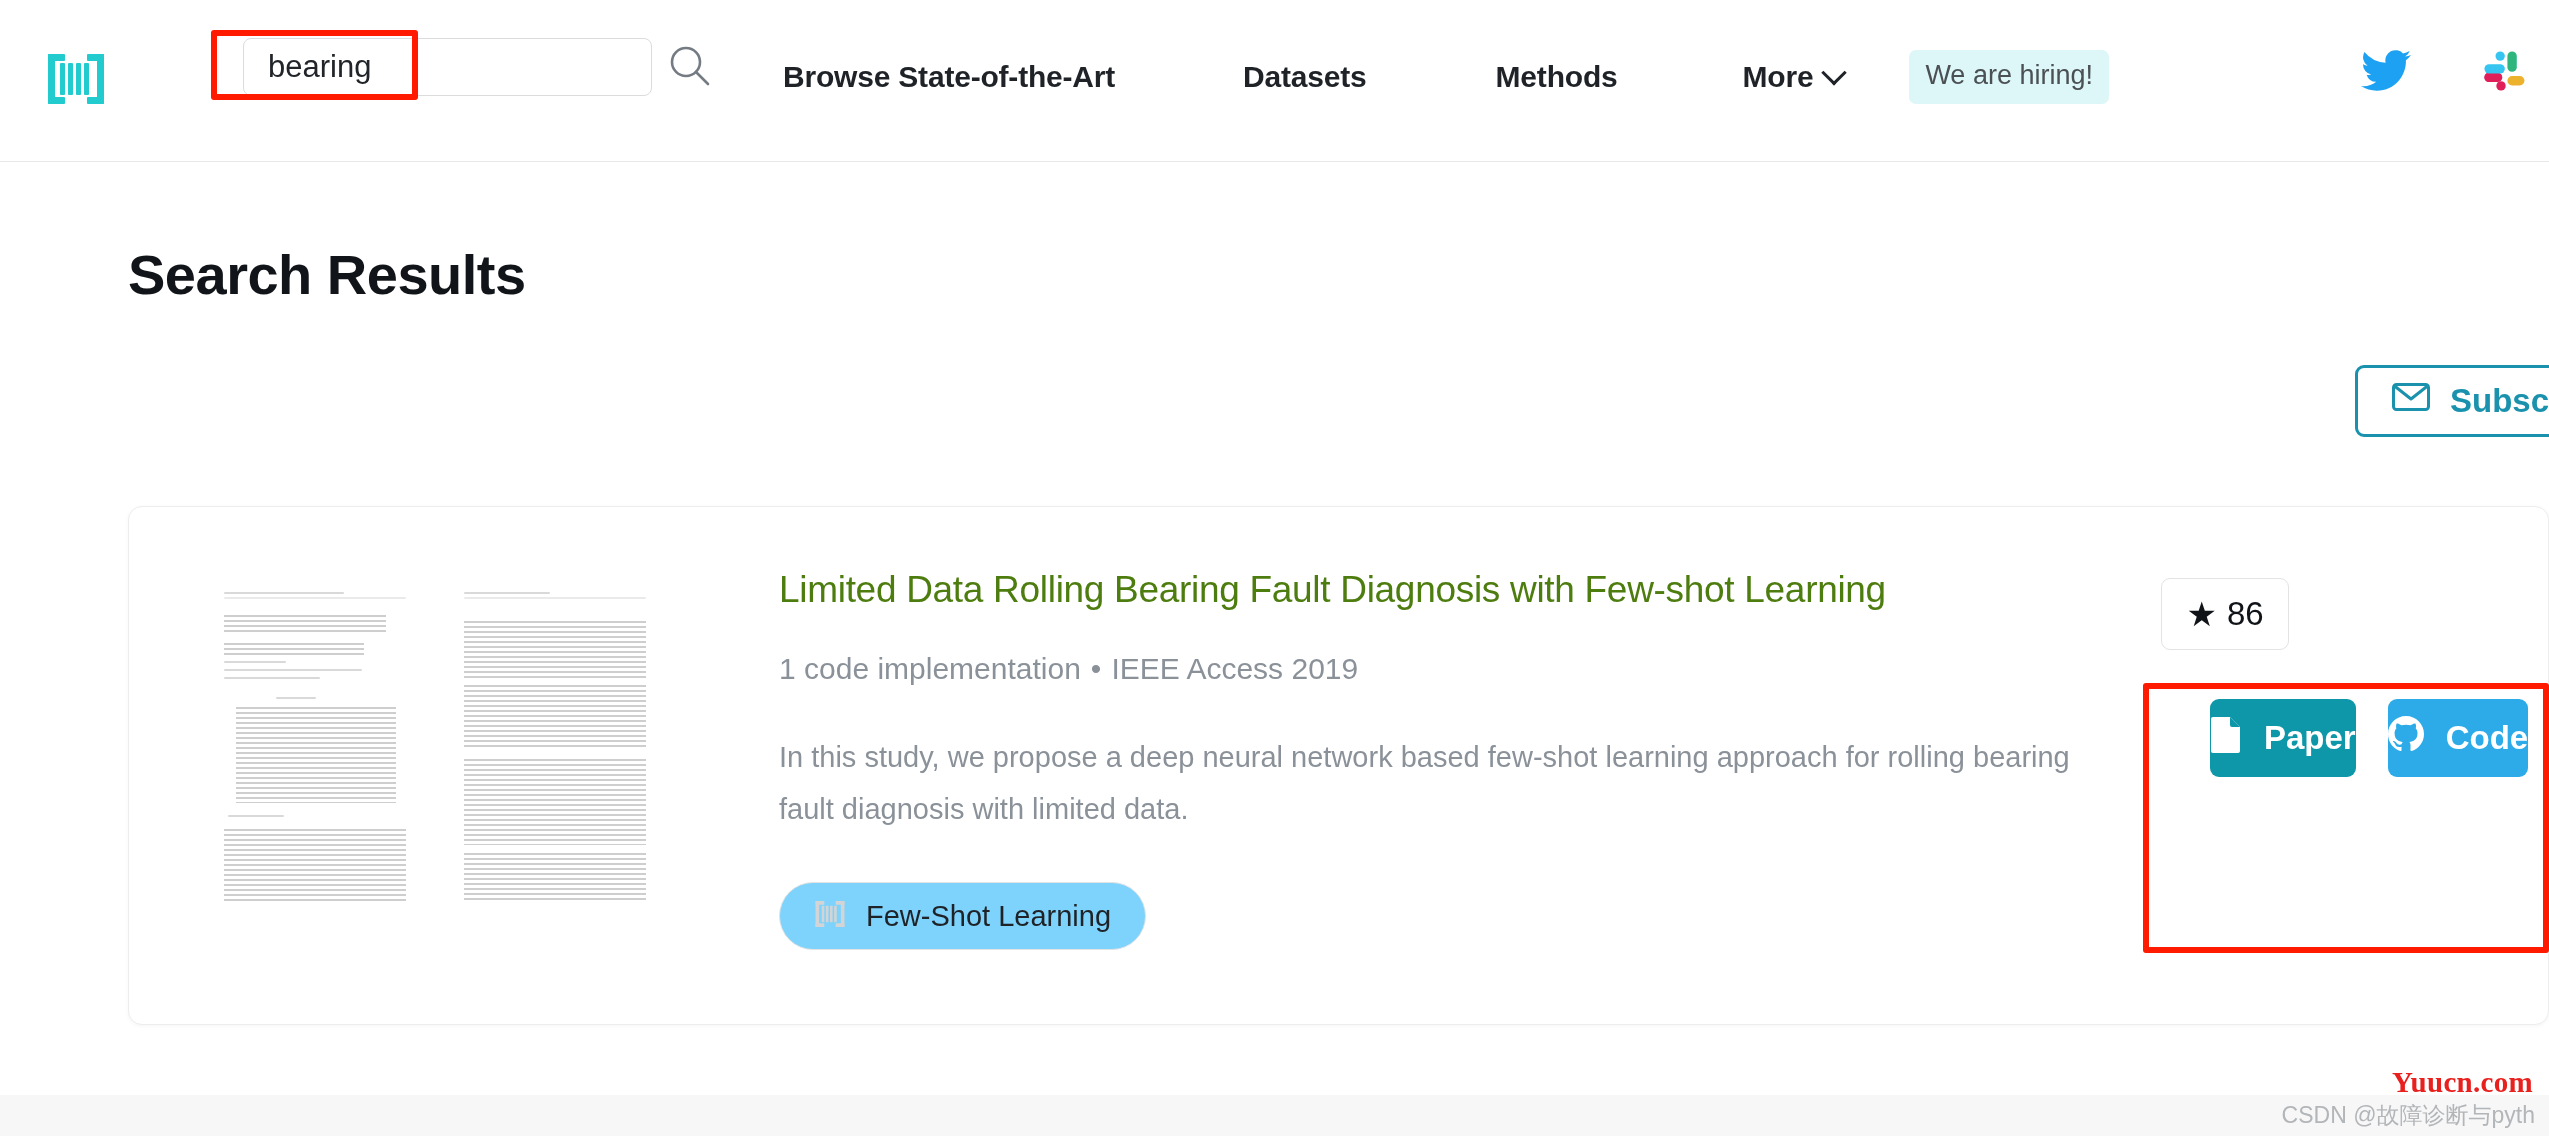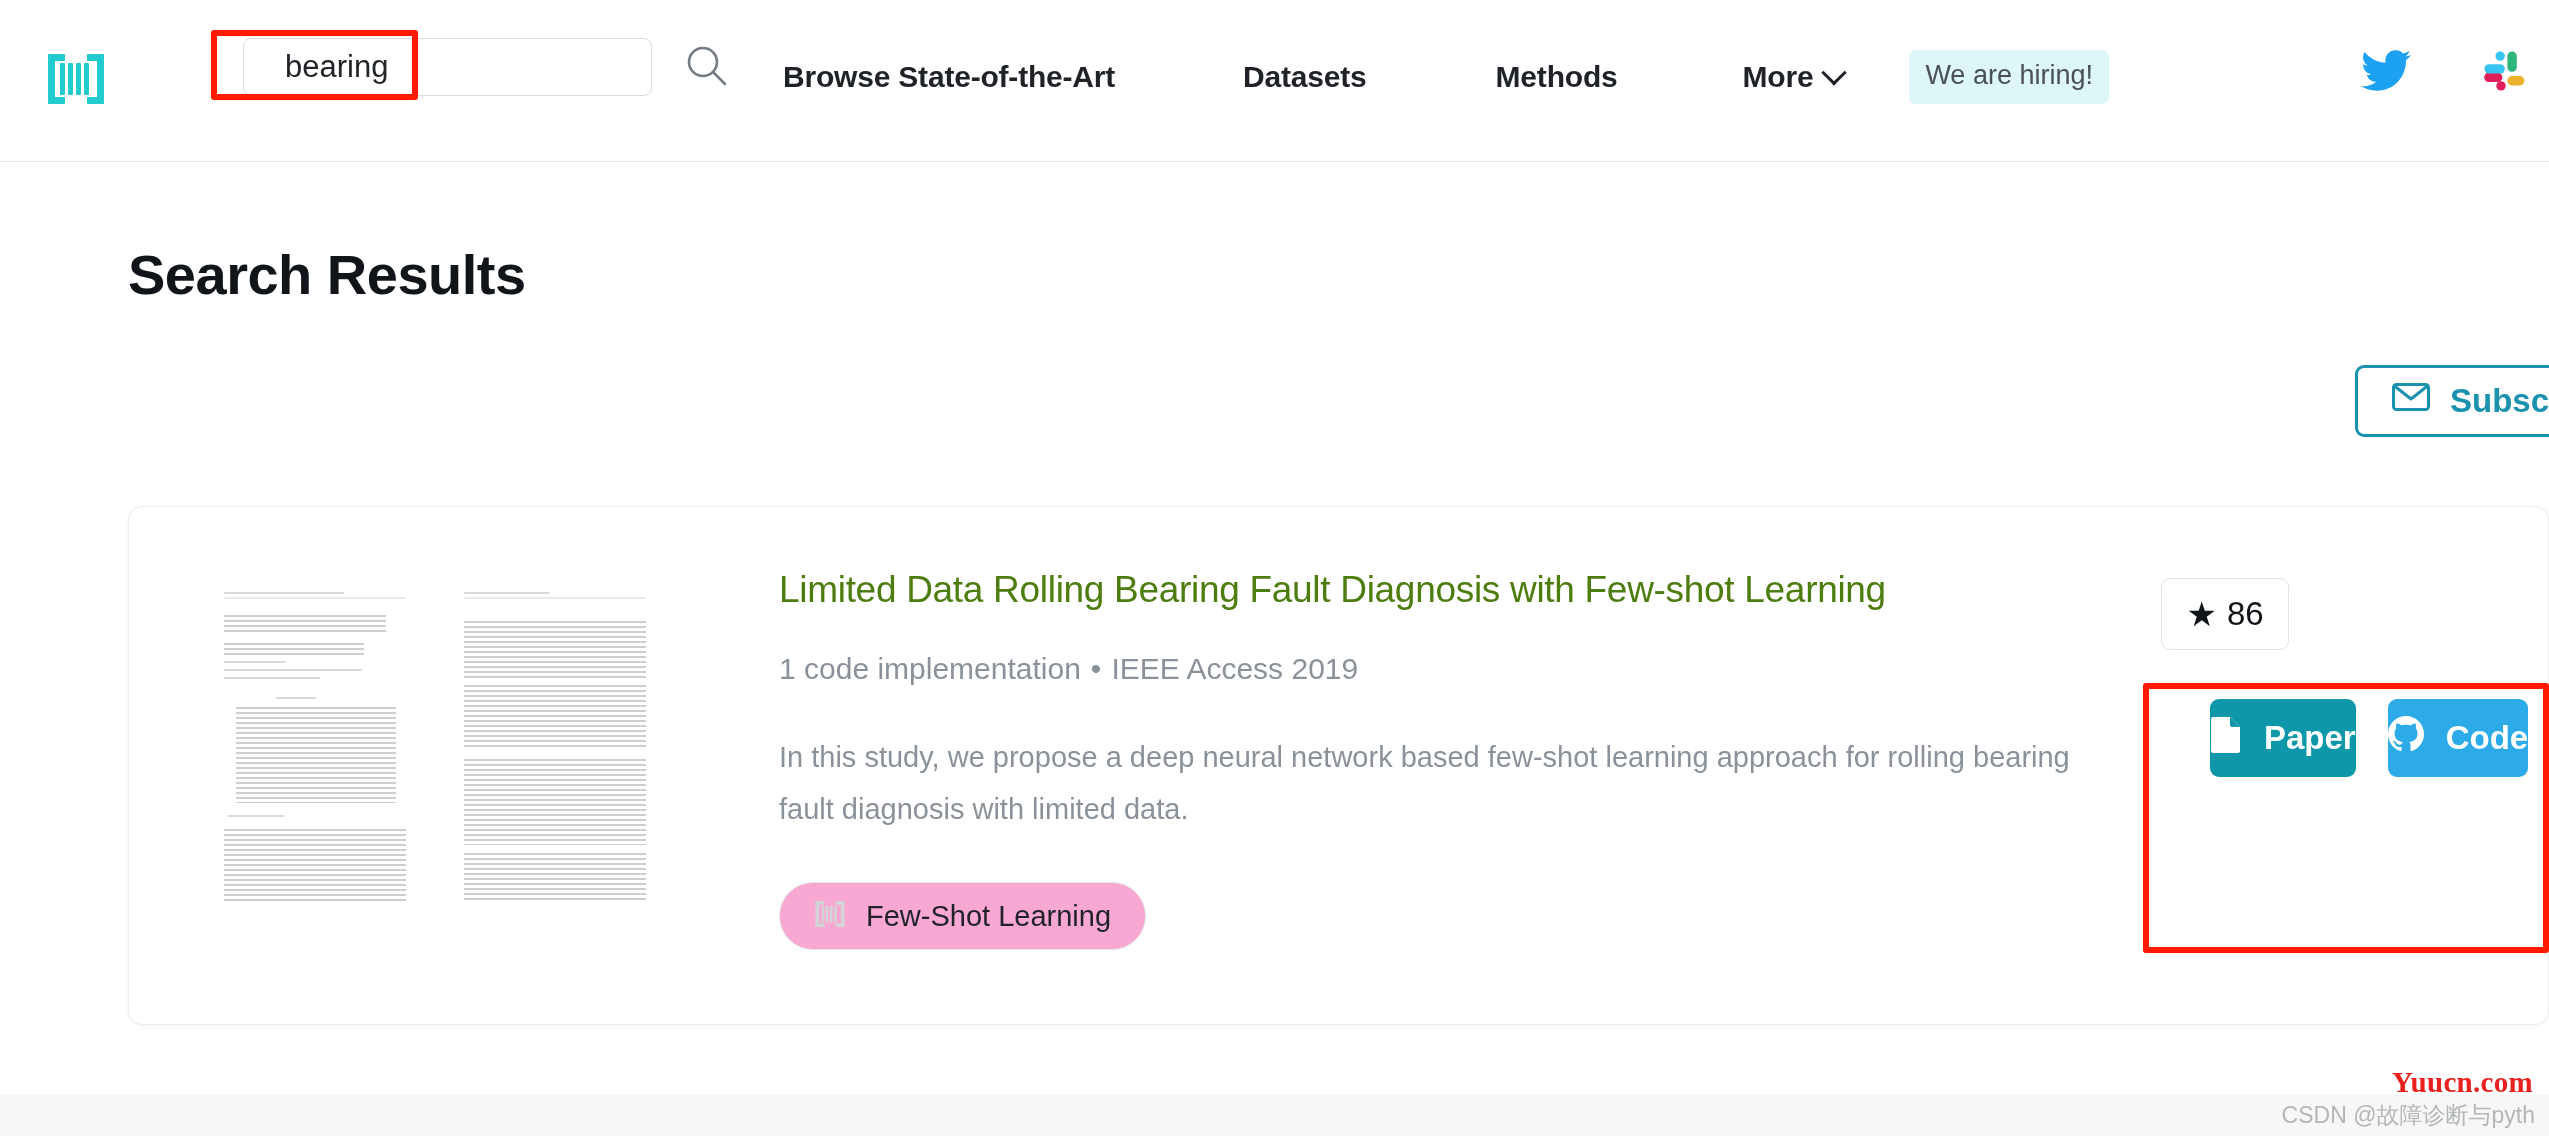"bearing" .search-form { padding-left: 17px -> none }
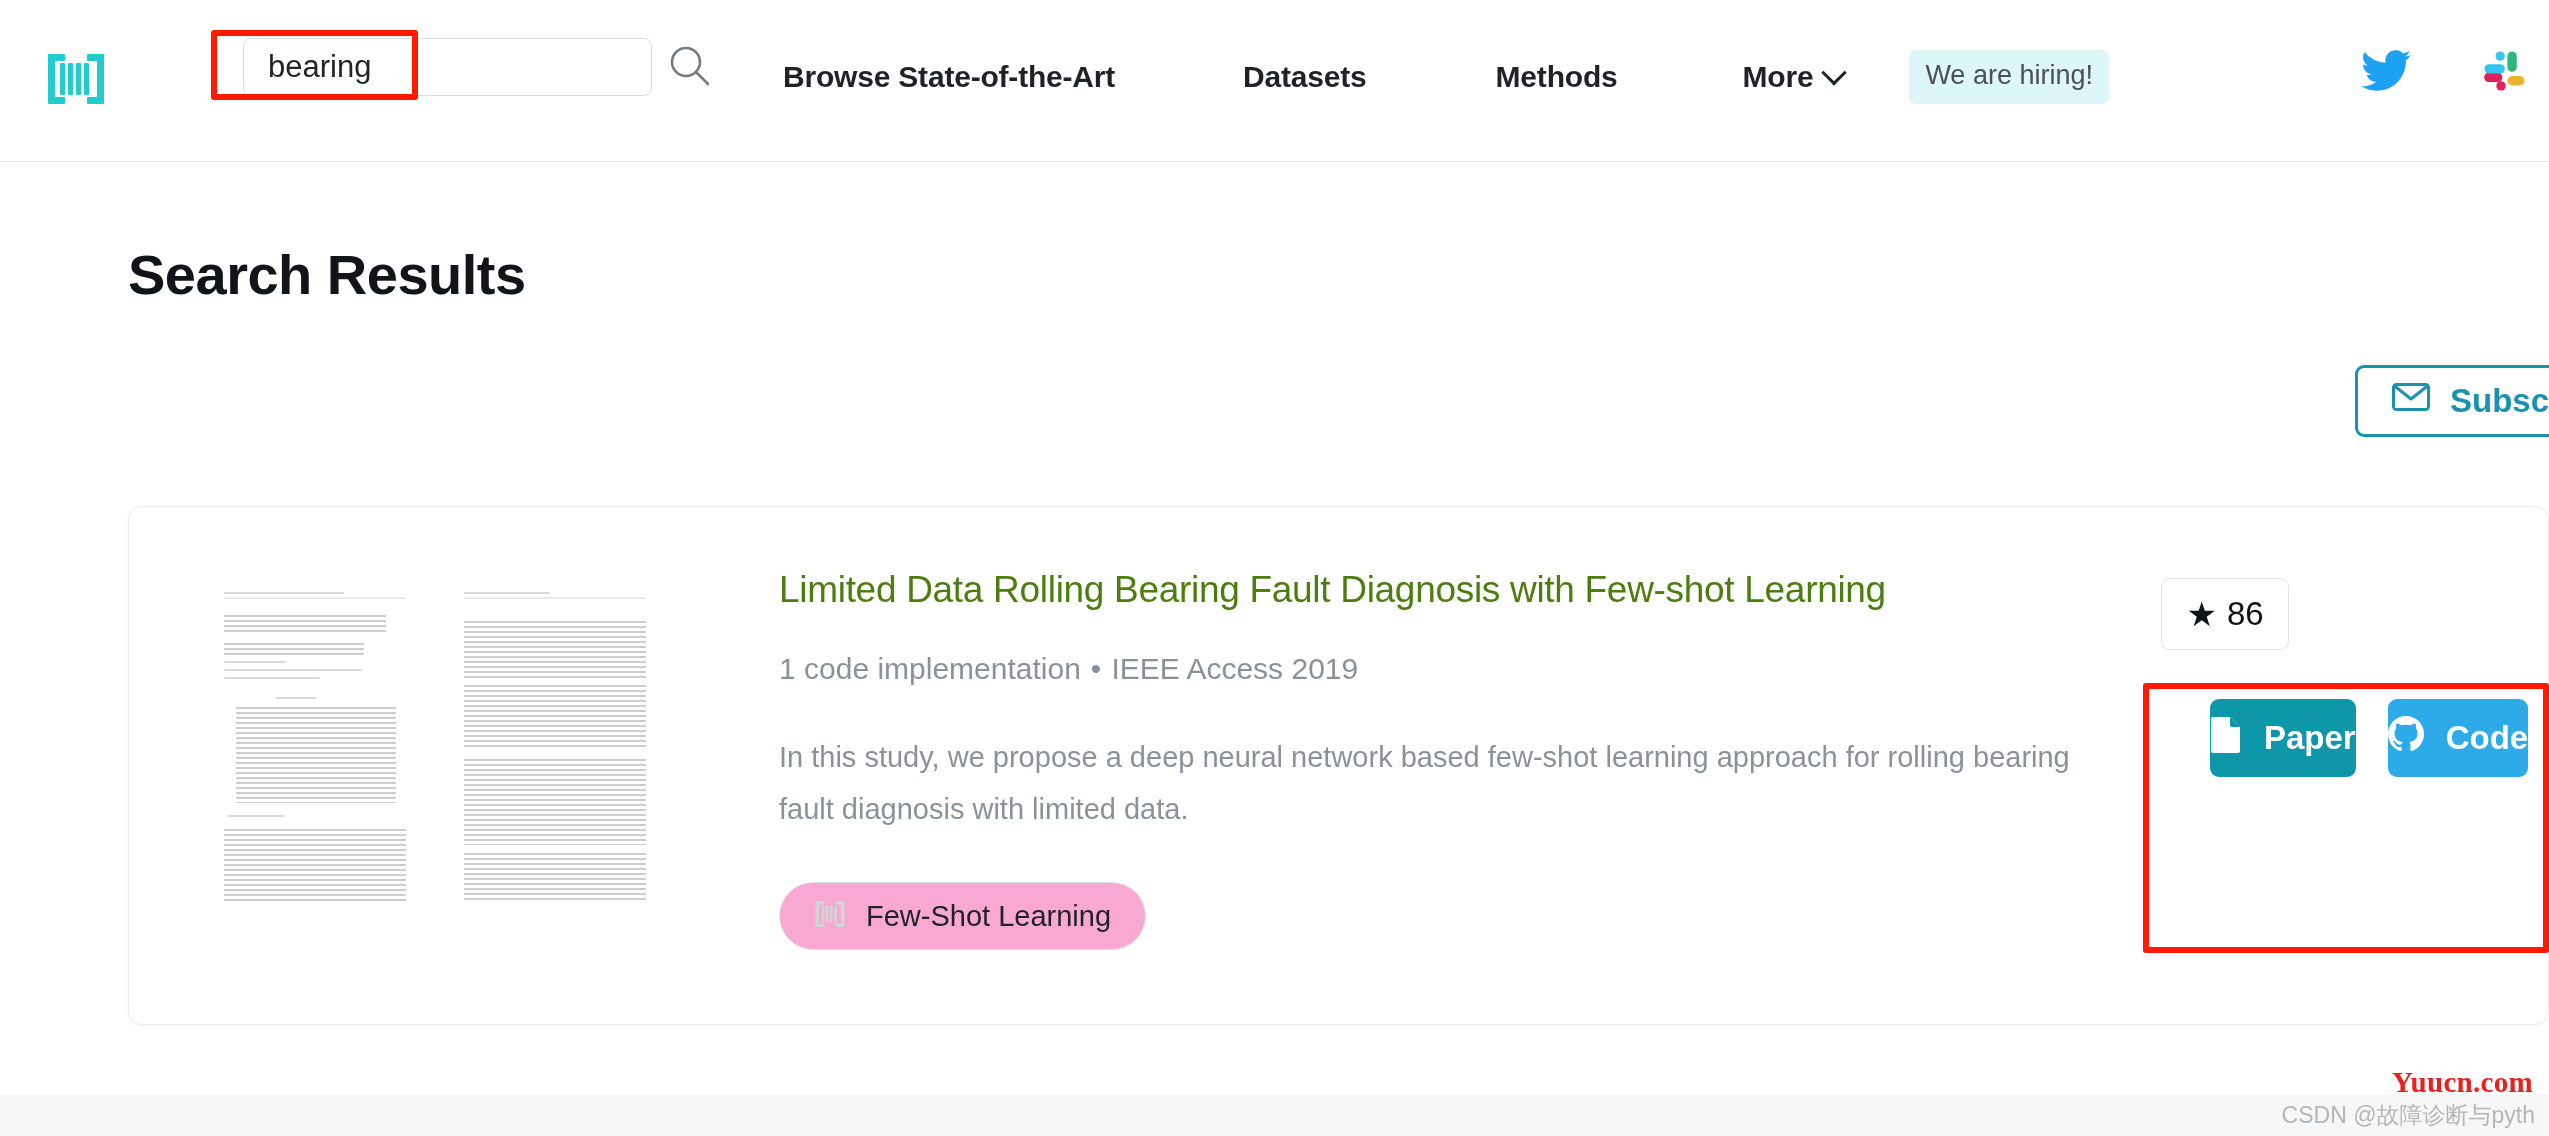"Few-Shot Learning" .tag { background: #f9a8d4 -> #7dd3fc }
